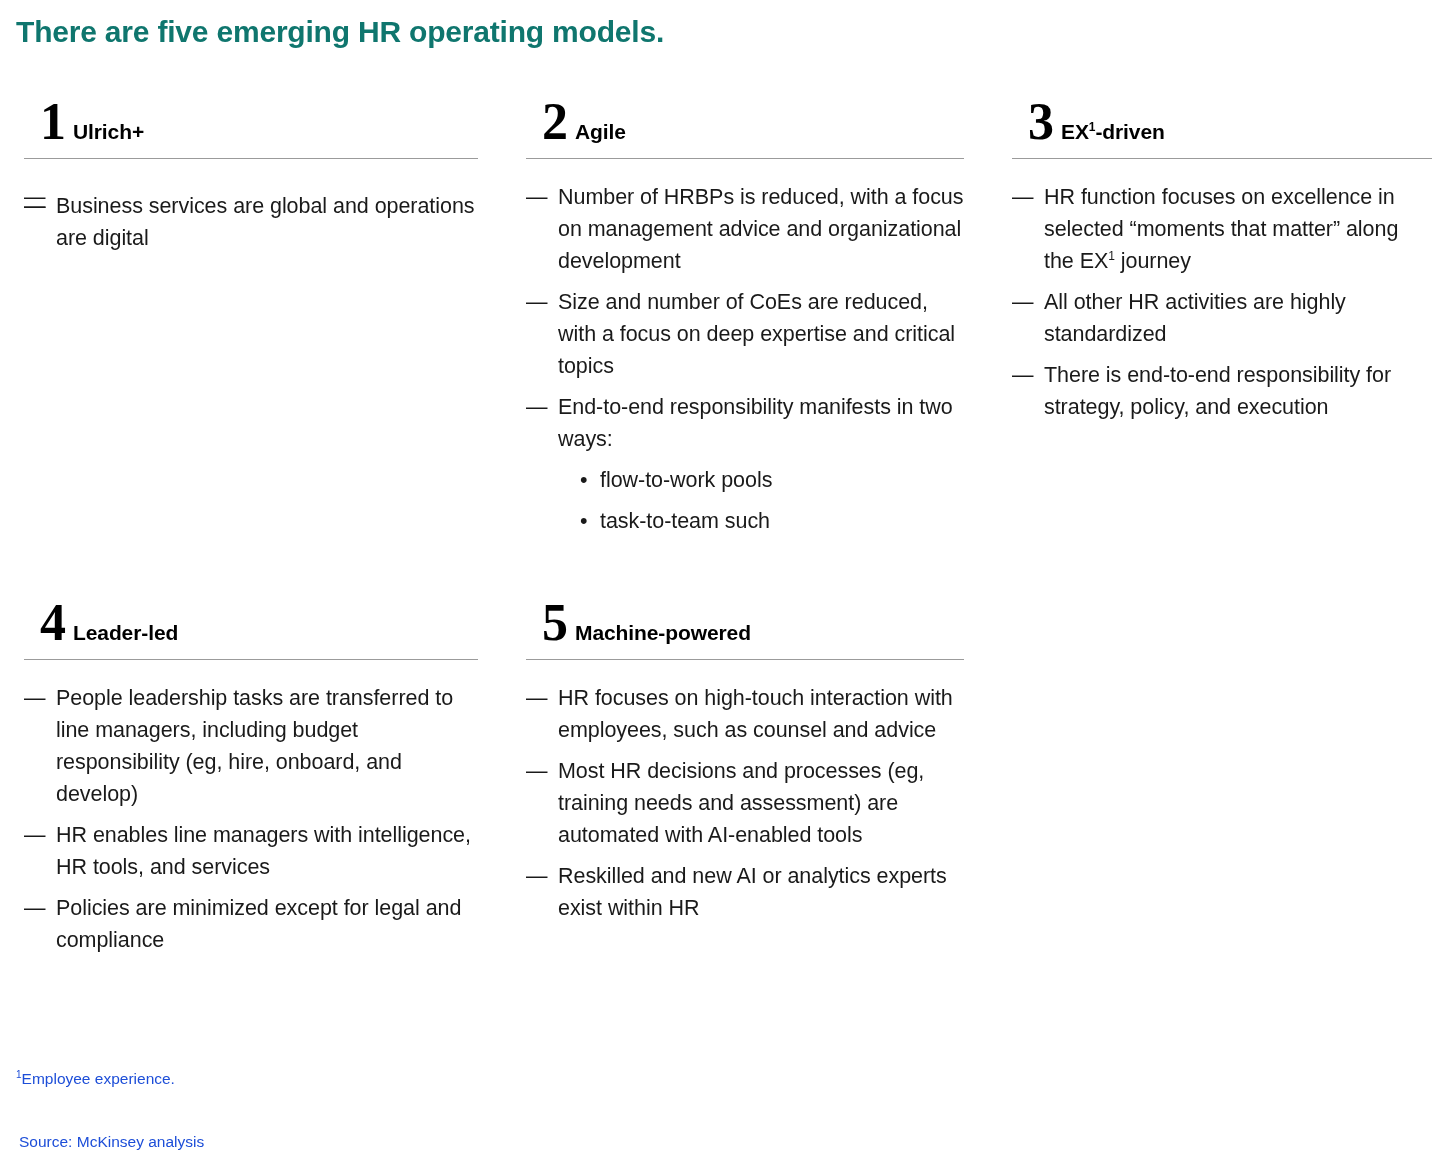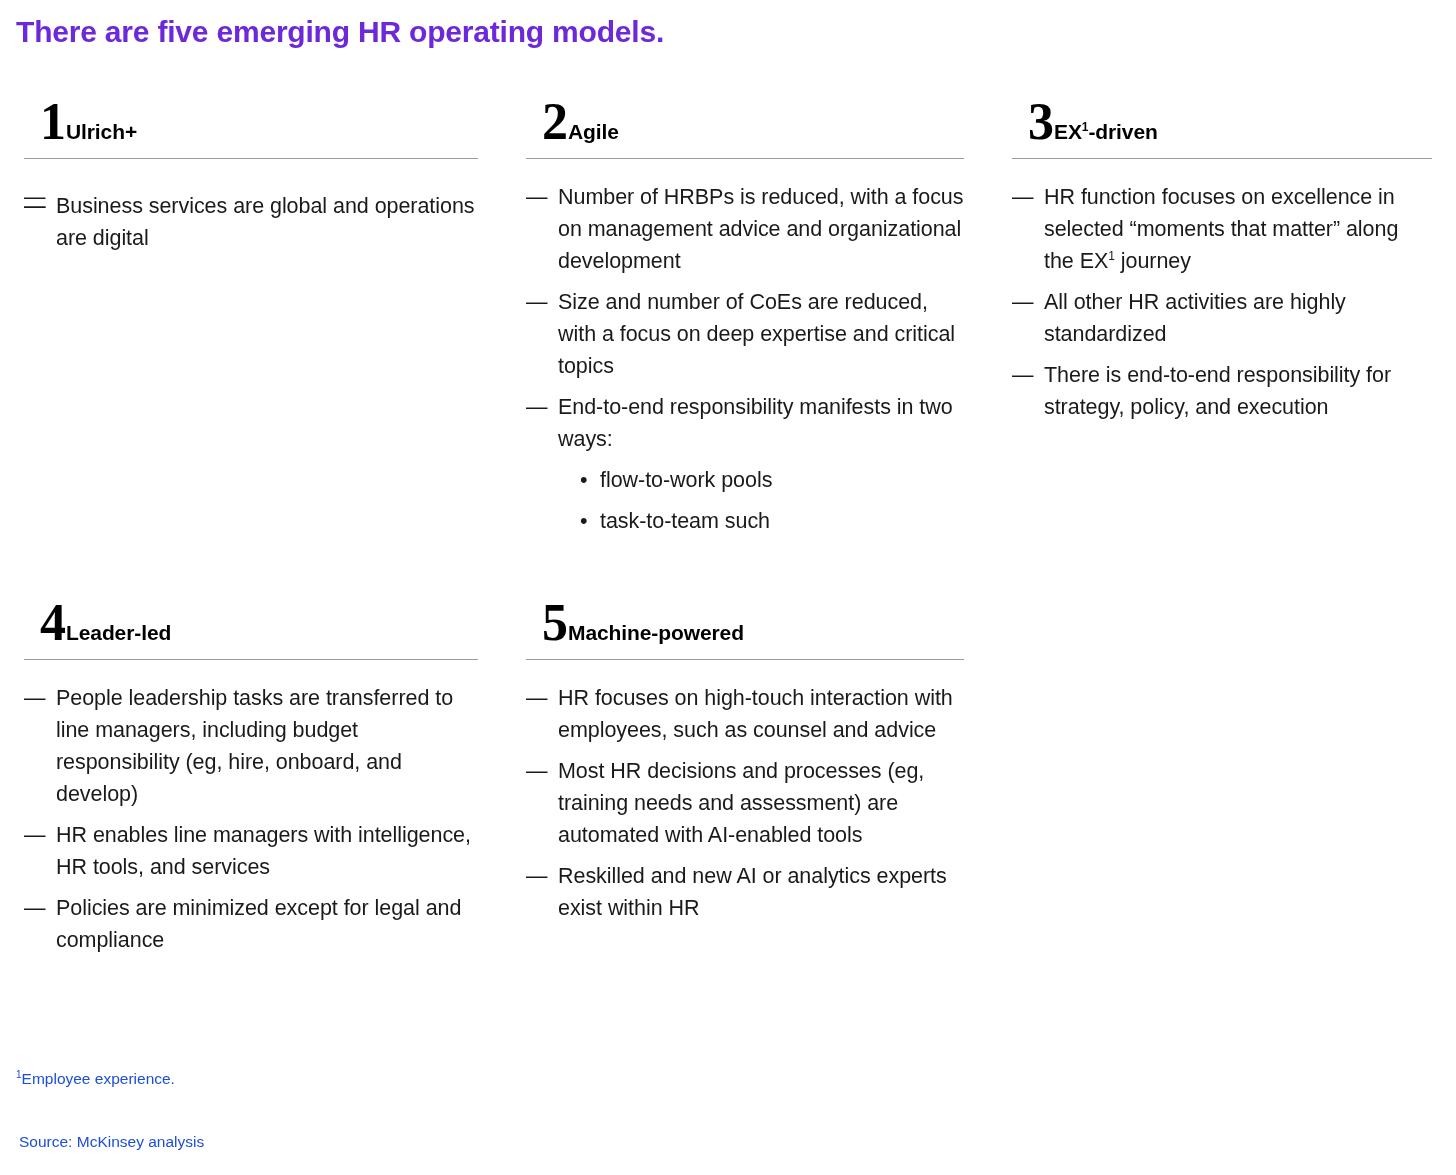"There are five emerging HR" .exhibit-title { color: #6d28d9 -> #0f766e }
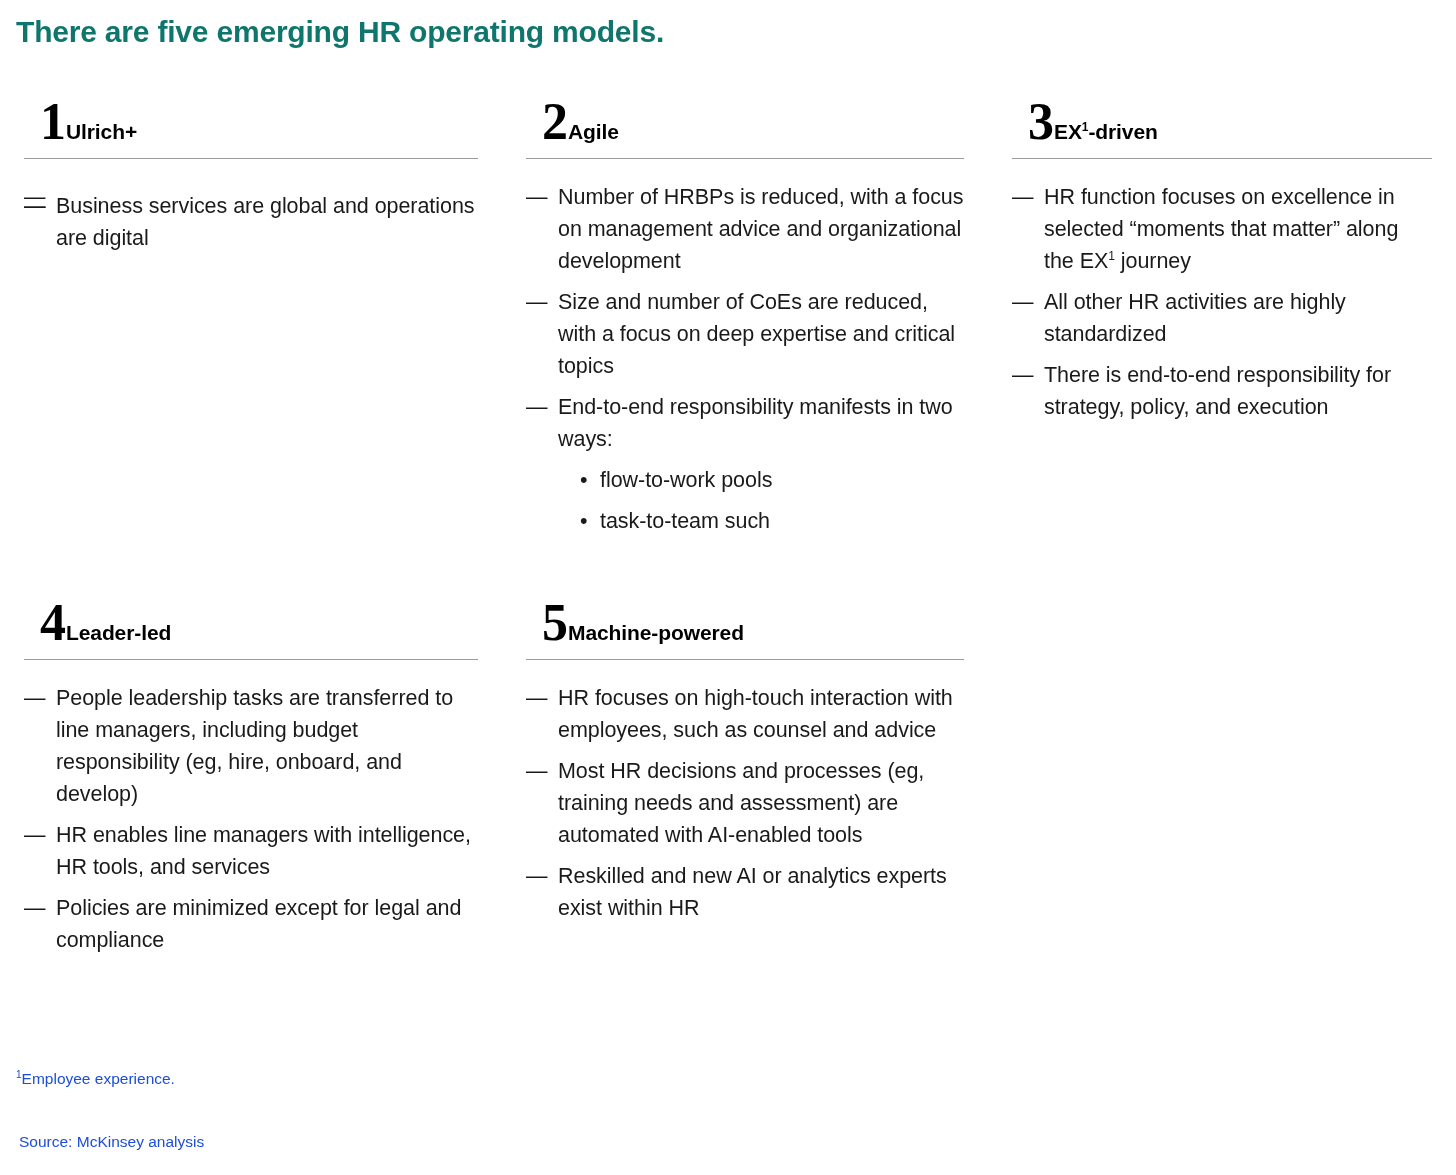"Ulrich+" .card-name { margin-left: none -> 7px }
